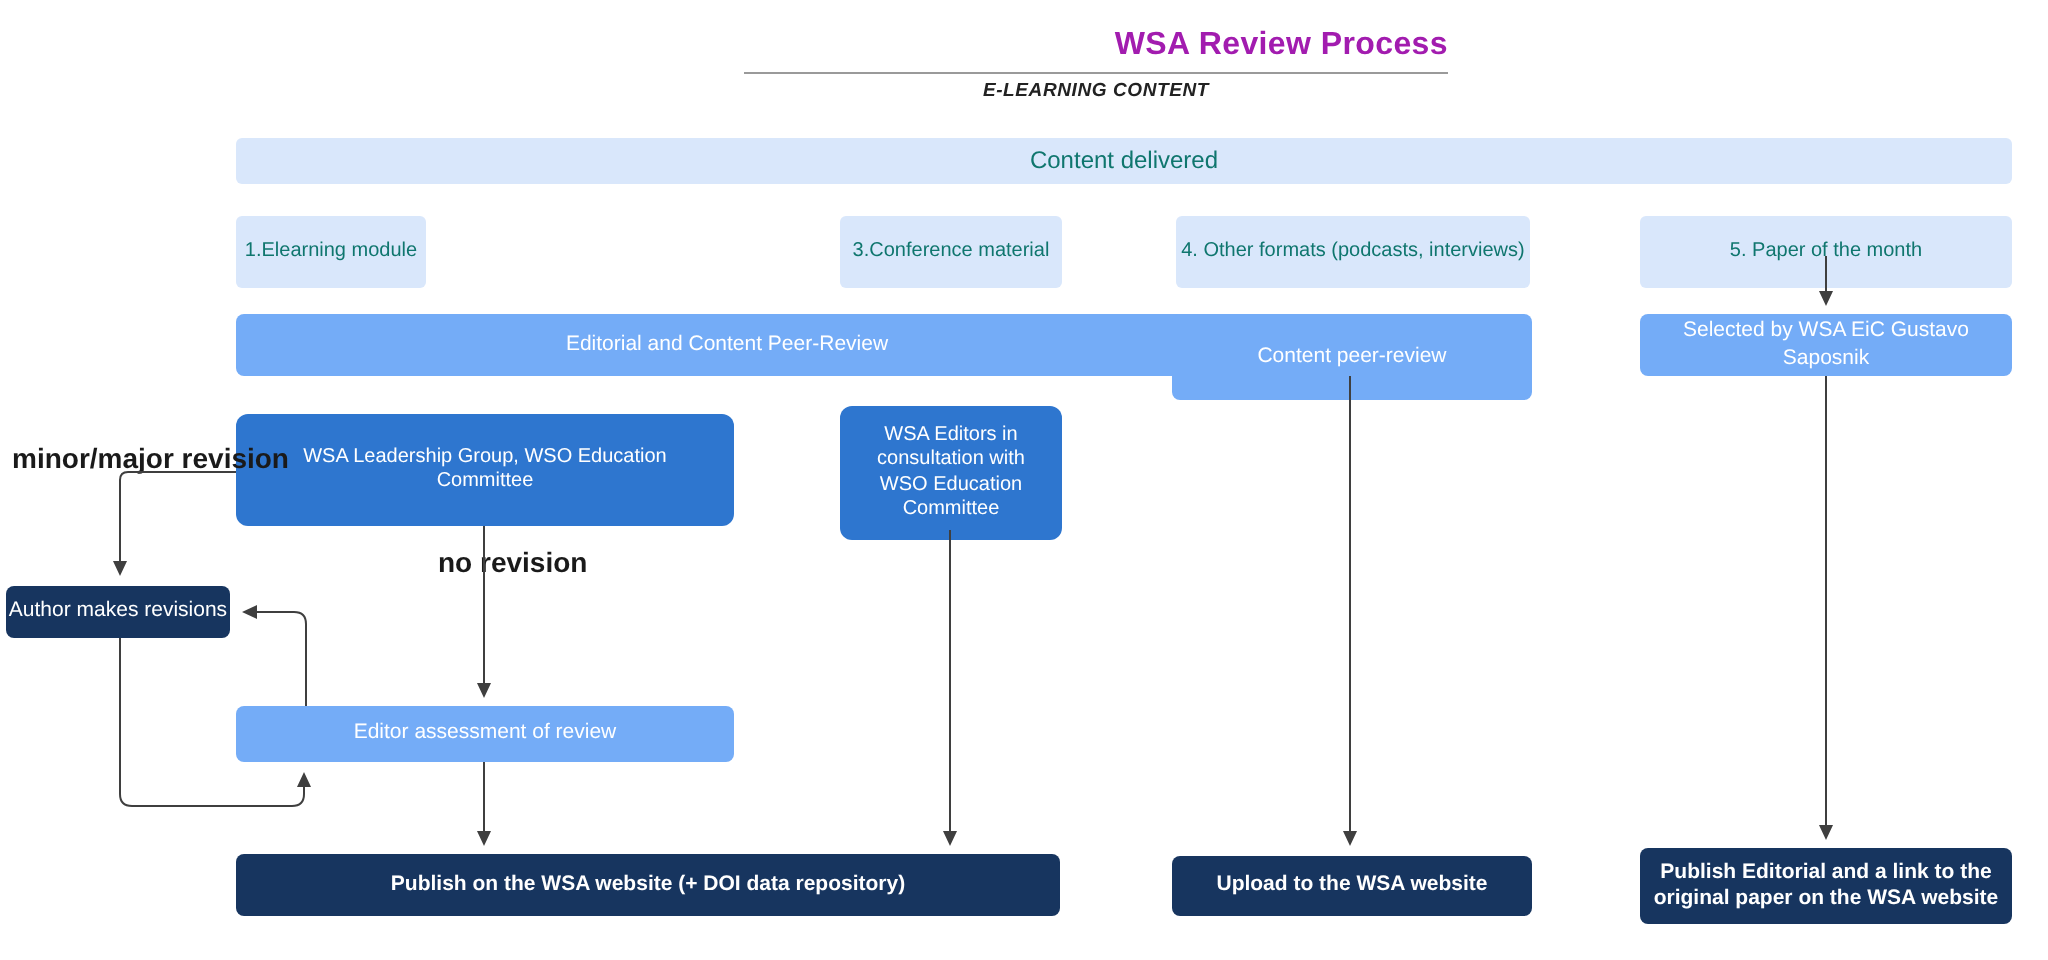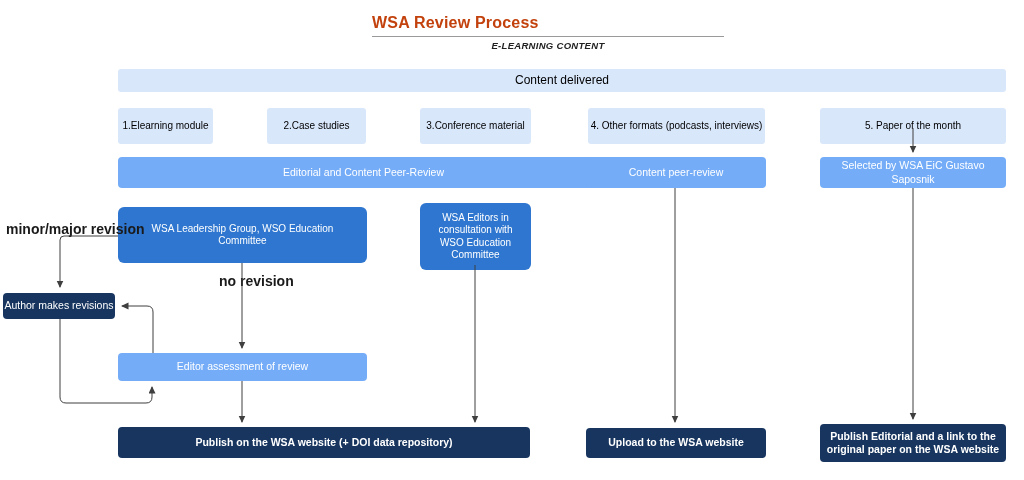"WSA Review Process" .title { color: #c2410c -> #a21caf; text-align: left -> right }
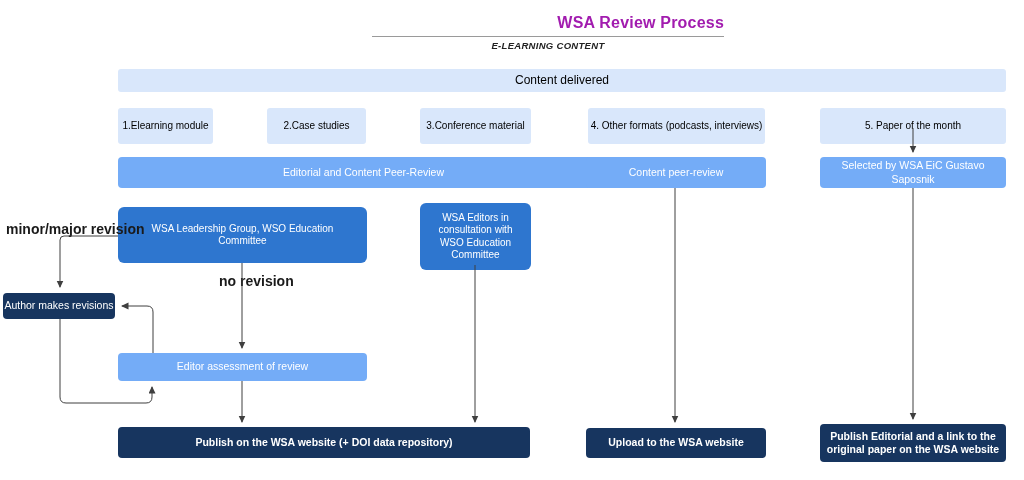"Content delivered" .light { color: #000000 -> #0f766e }
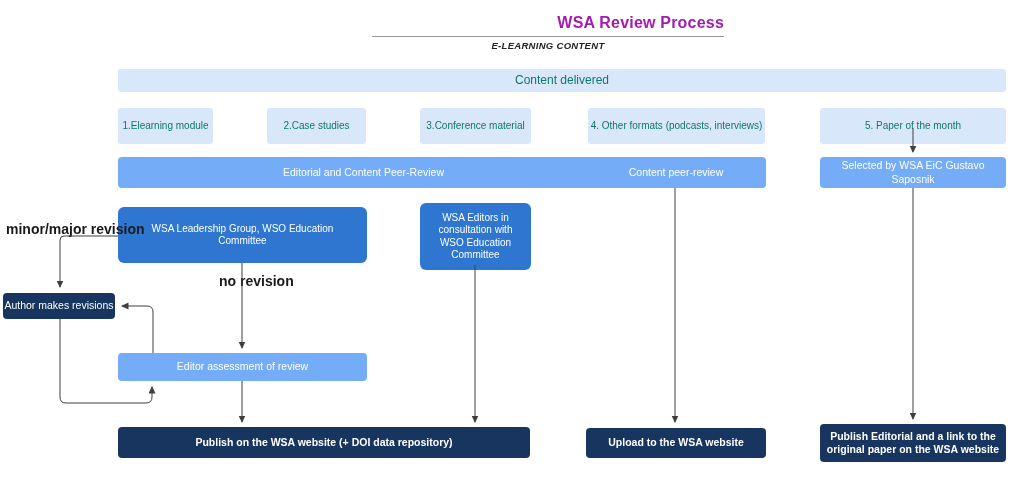"2.Case studies" div.abs { html: <div>2.Case studies</div> -> none }
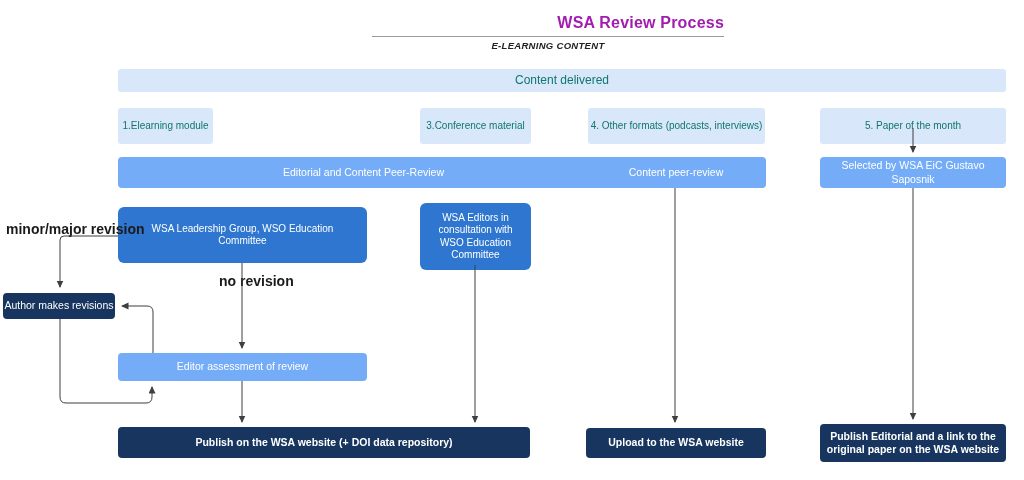"Content peer-review" .contentpr { height: 31px -> 43px }
